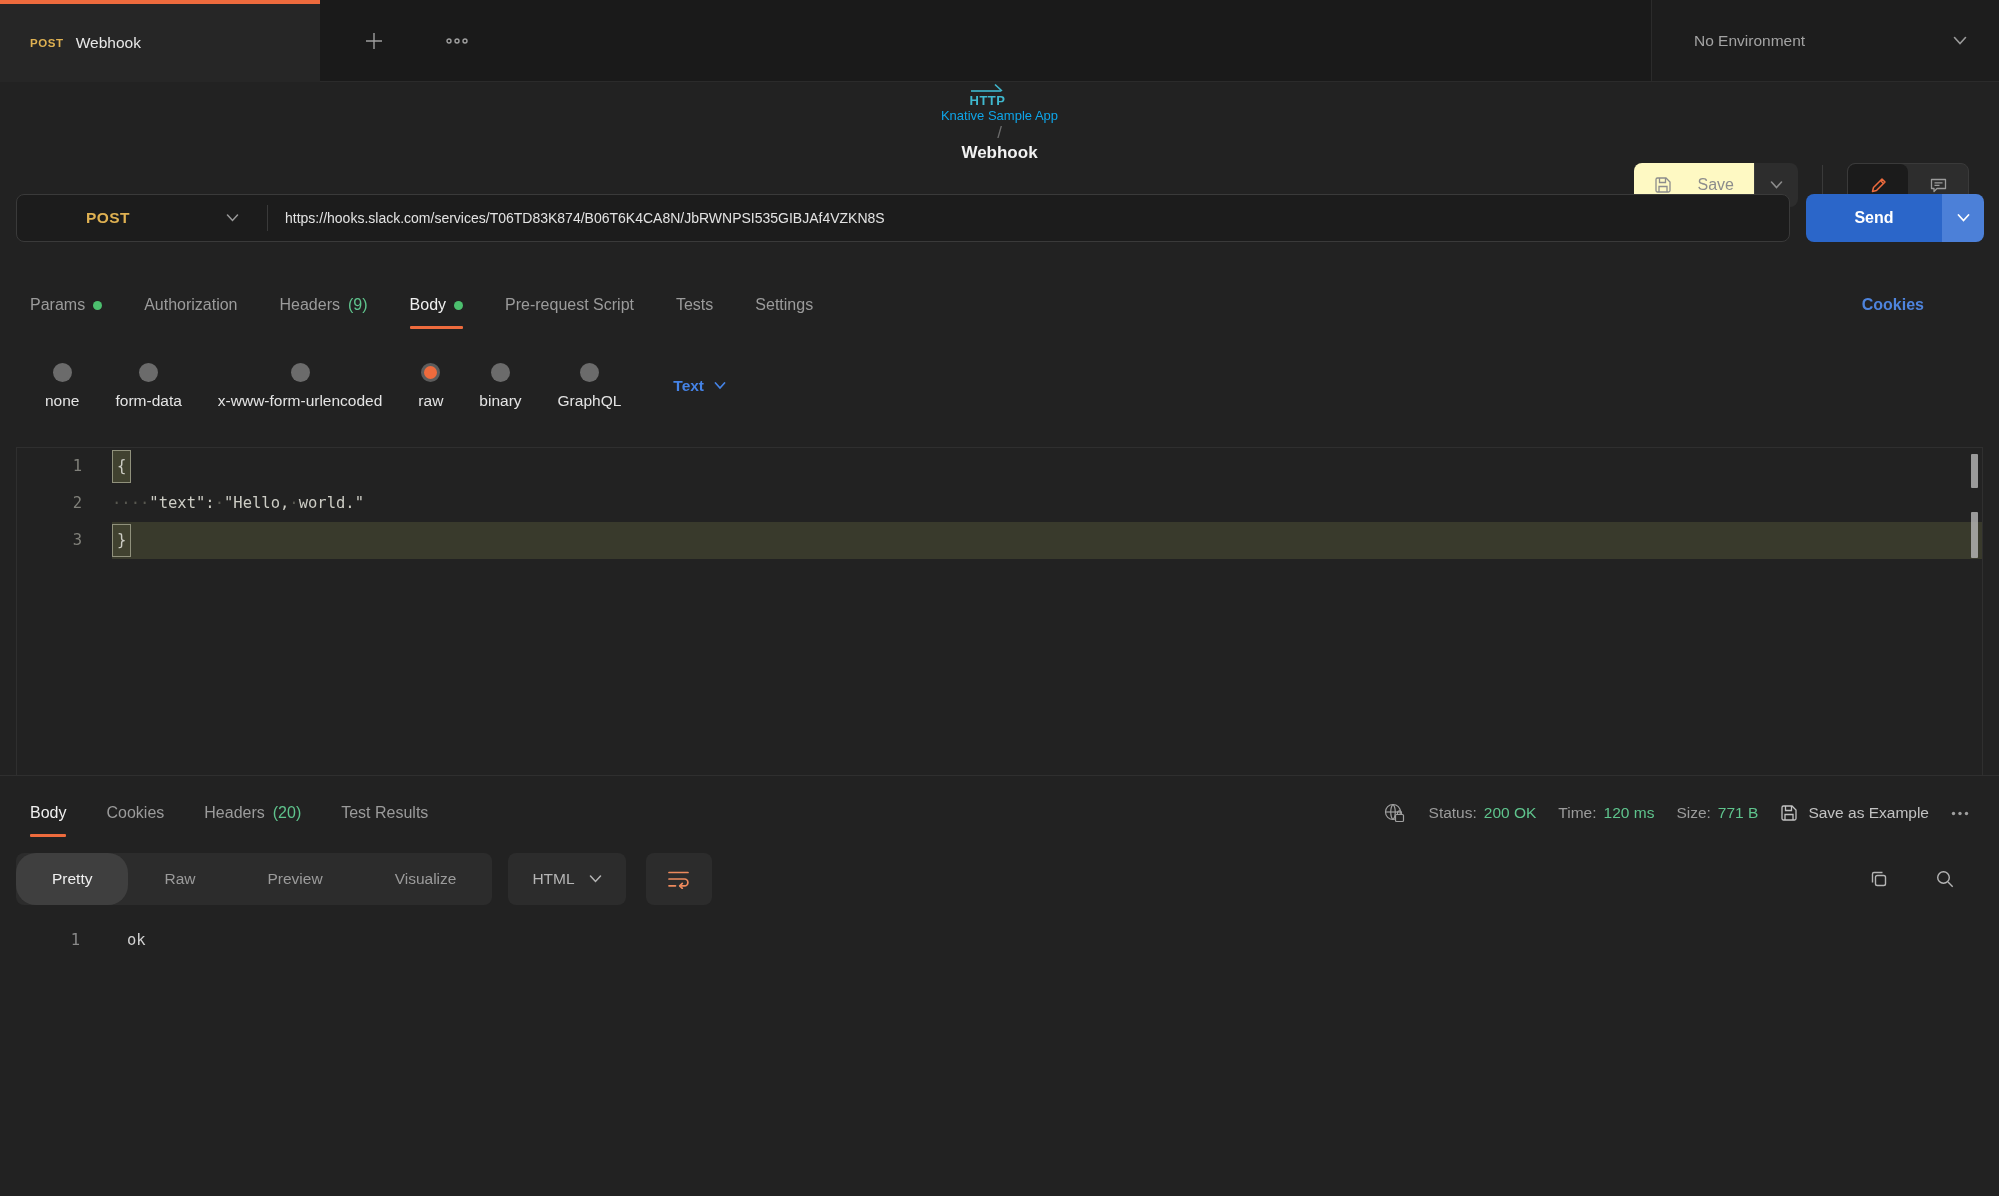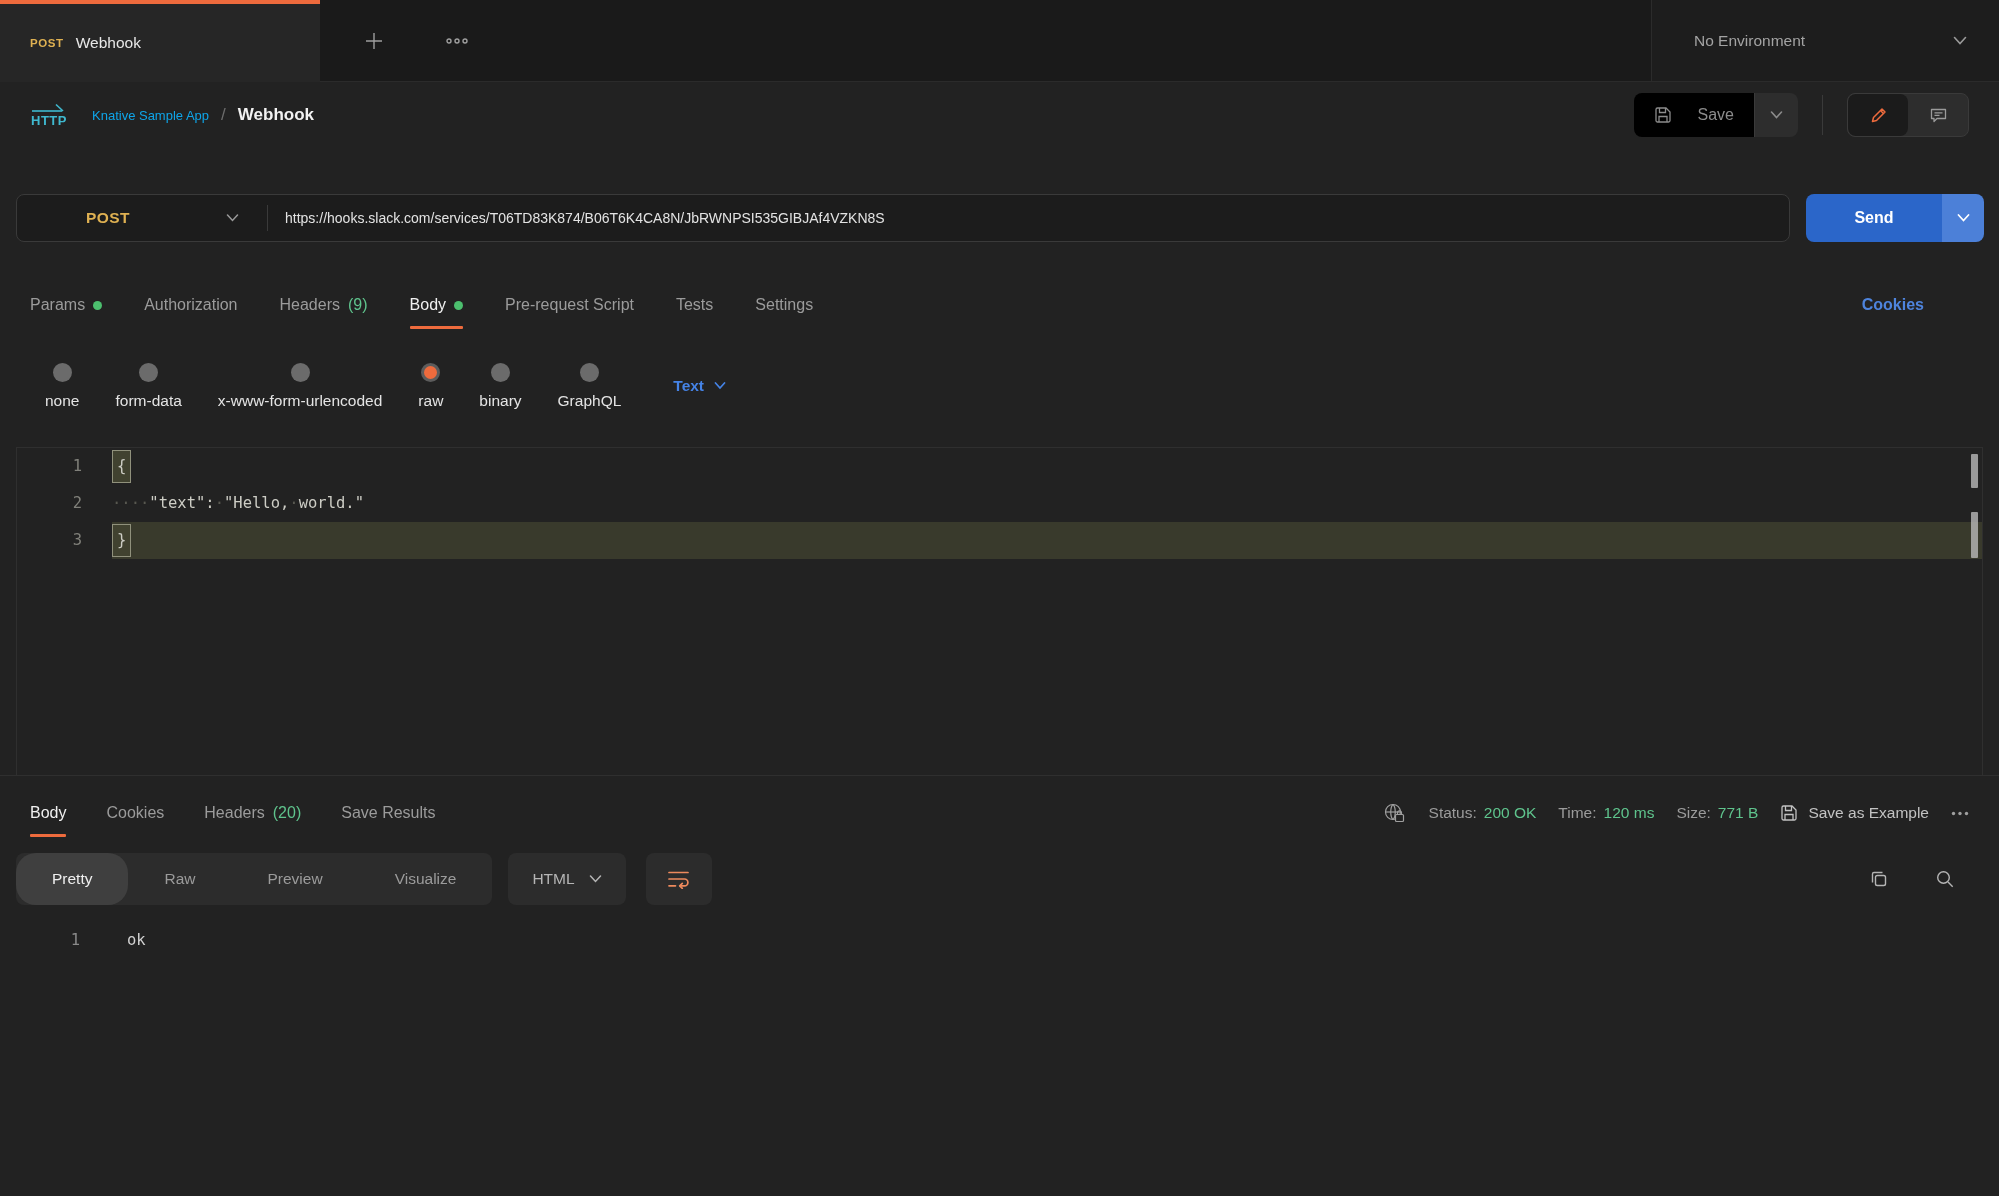"HTTP" .crumb-row { flex-direction: none -> column }
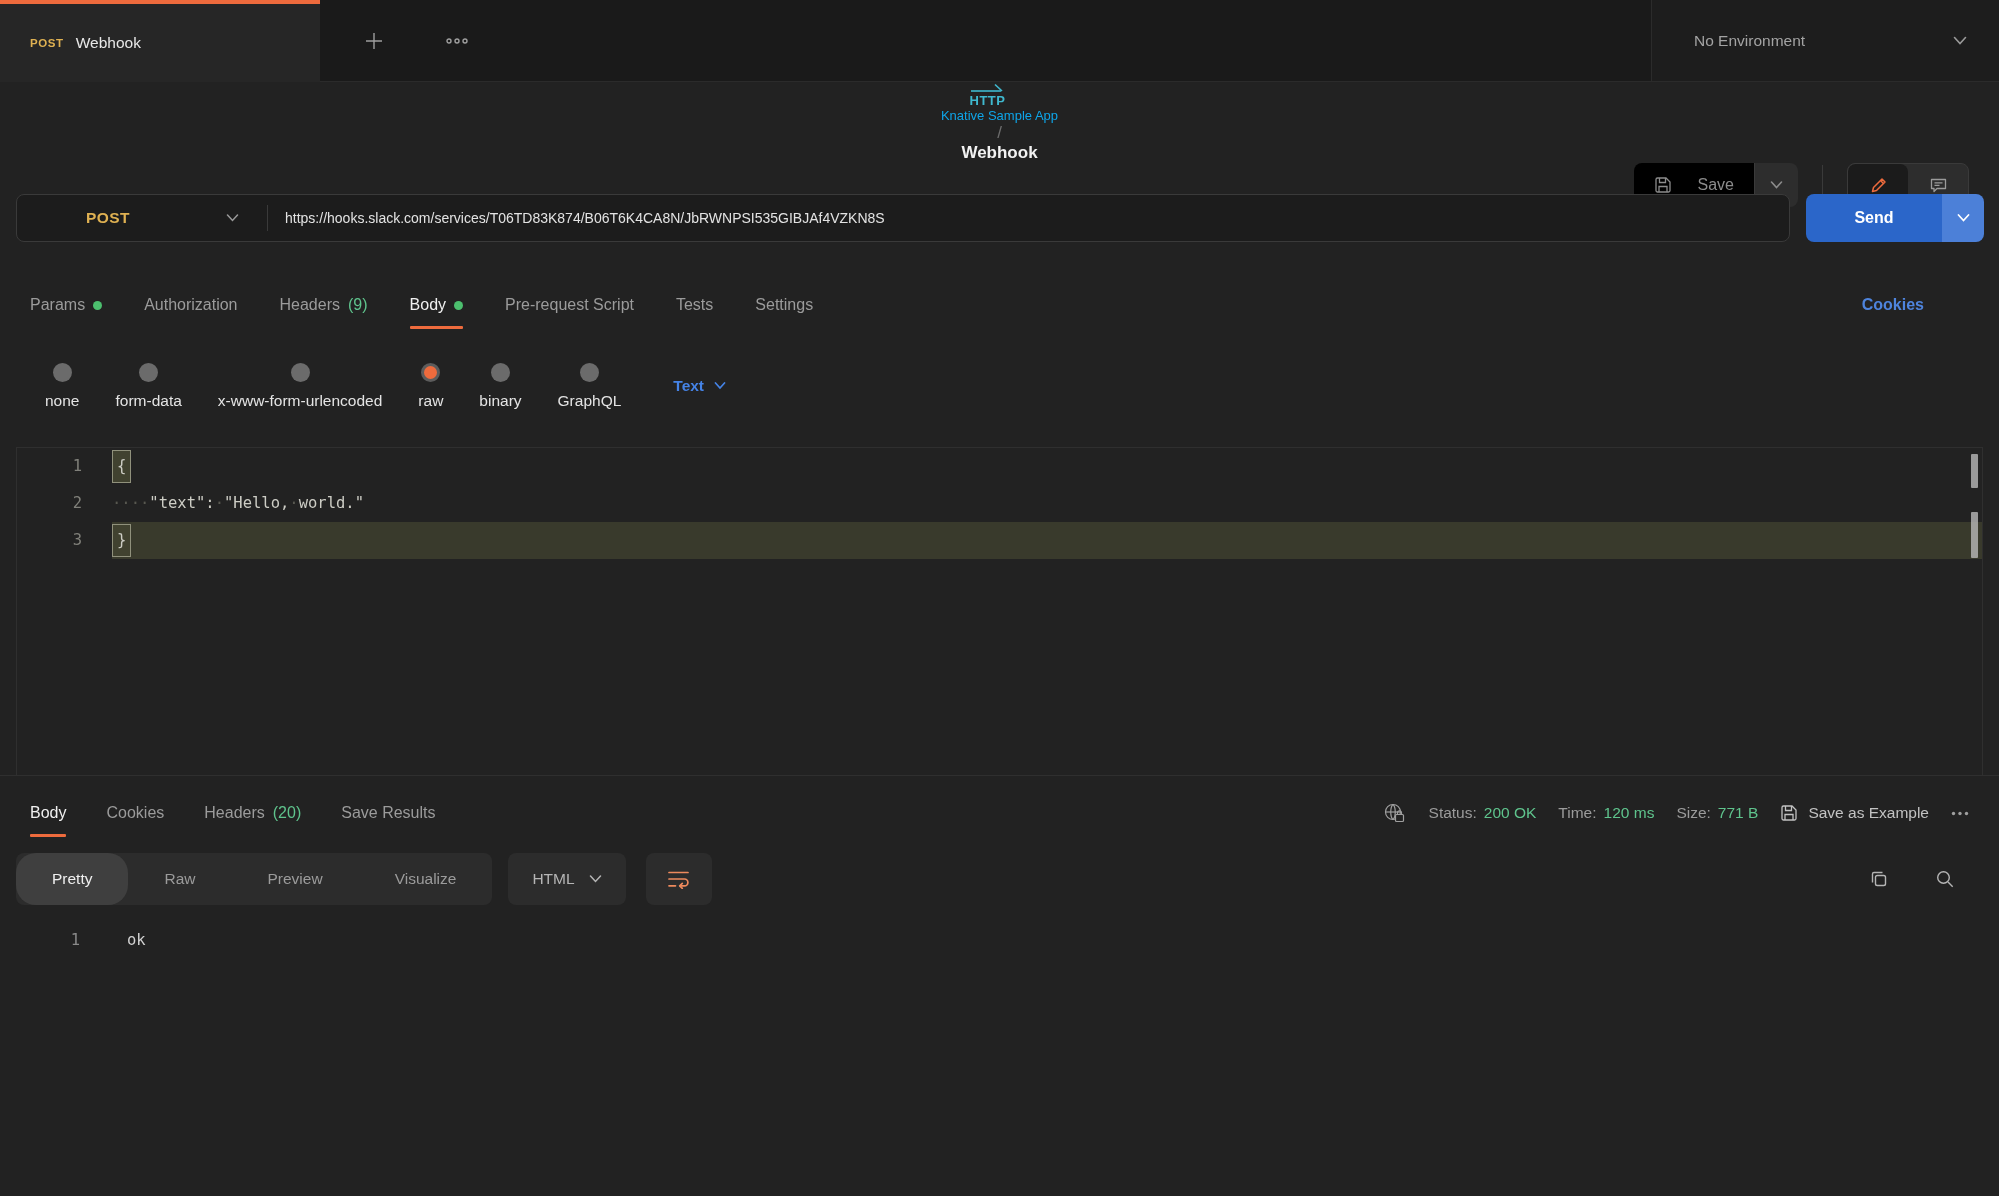"Save" .save-main { background: #000000 -> #fef9c3 }
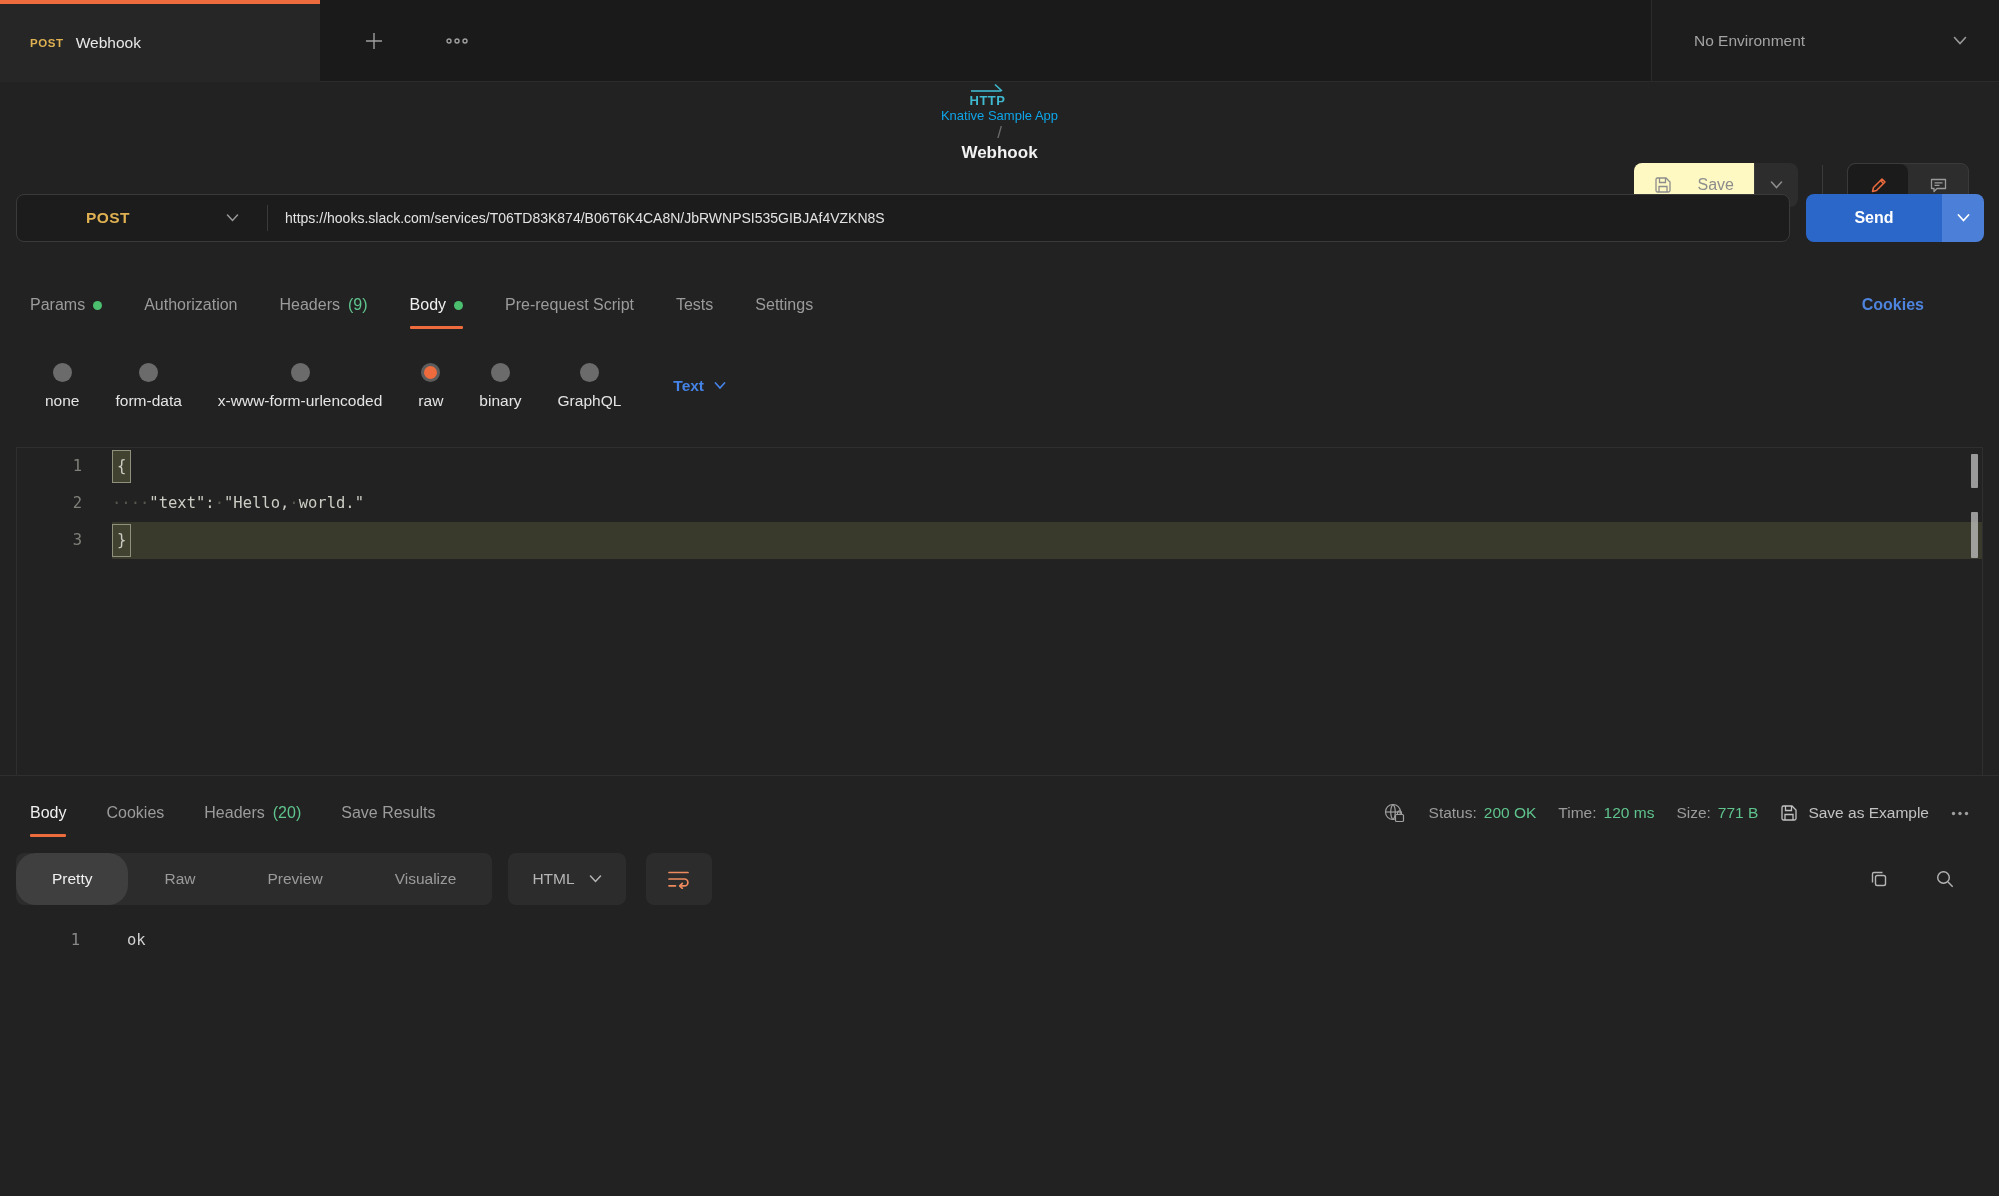"Save Results" span { text: Save -> Test }
